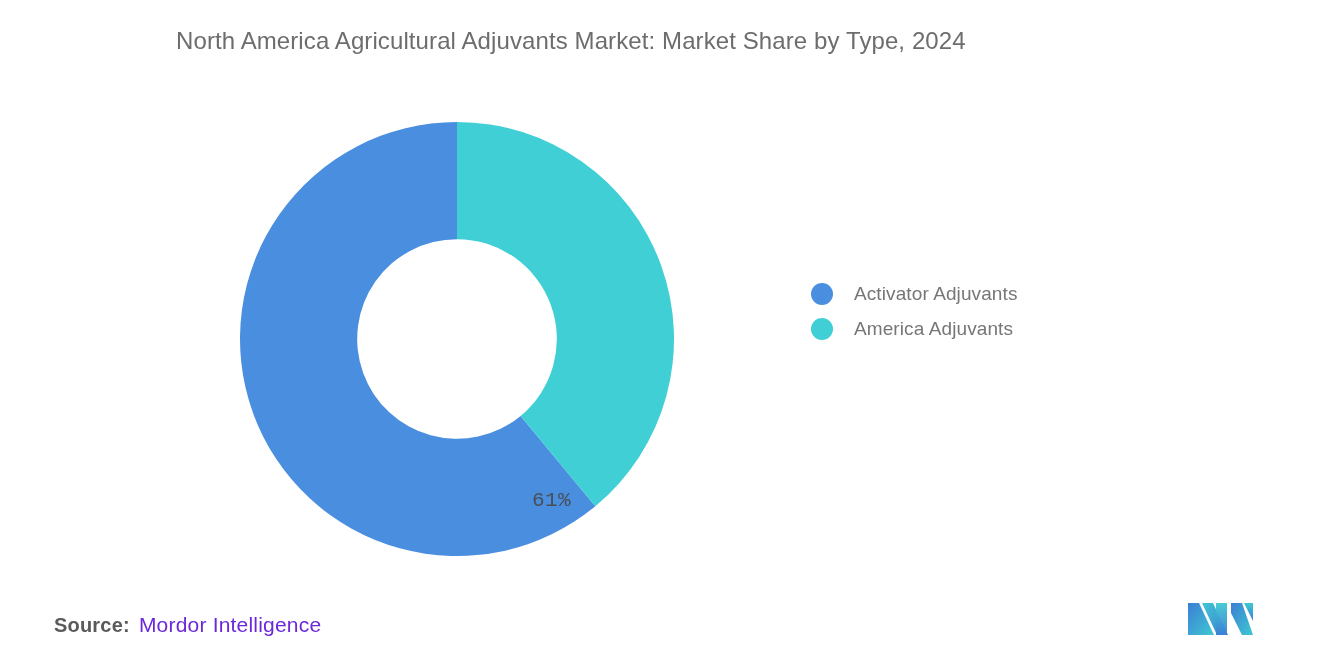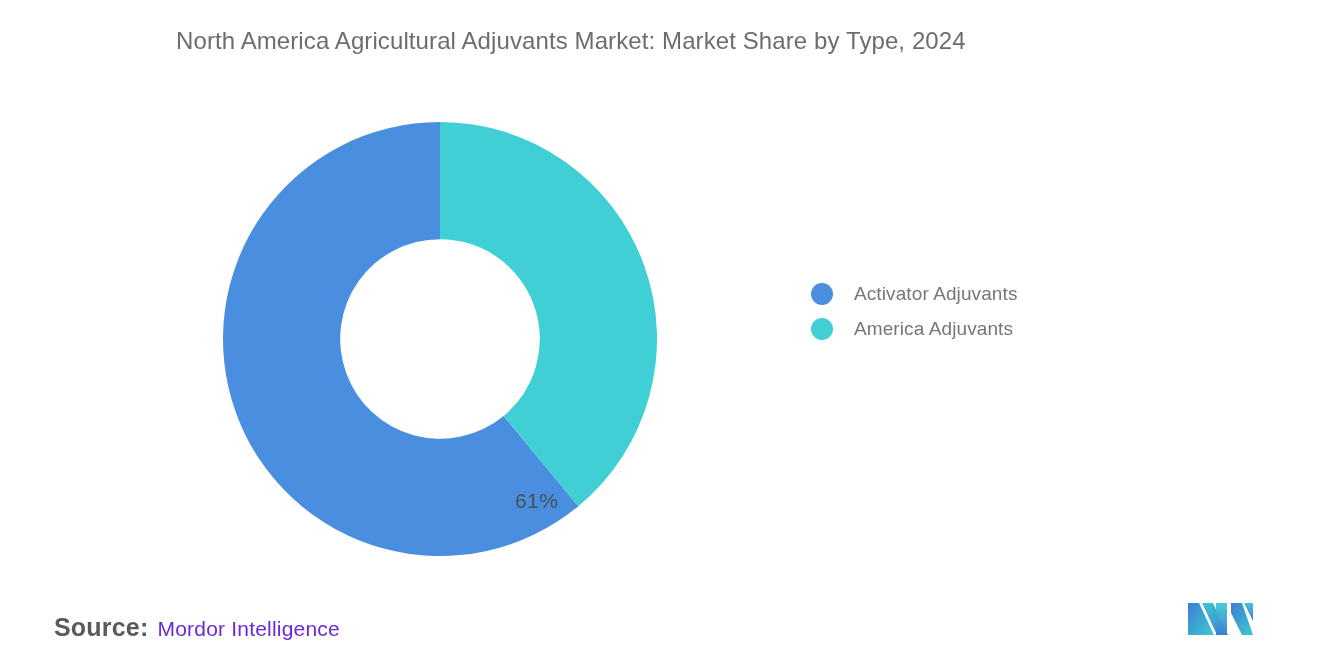"61%" #donut-wrap { font-family: none -> Liberation Mono, monospace; left: 222px -> 239px }
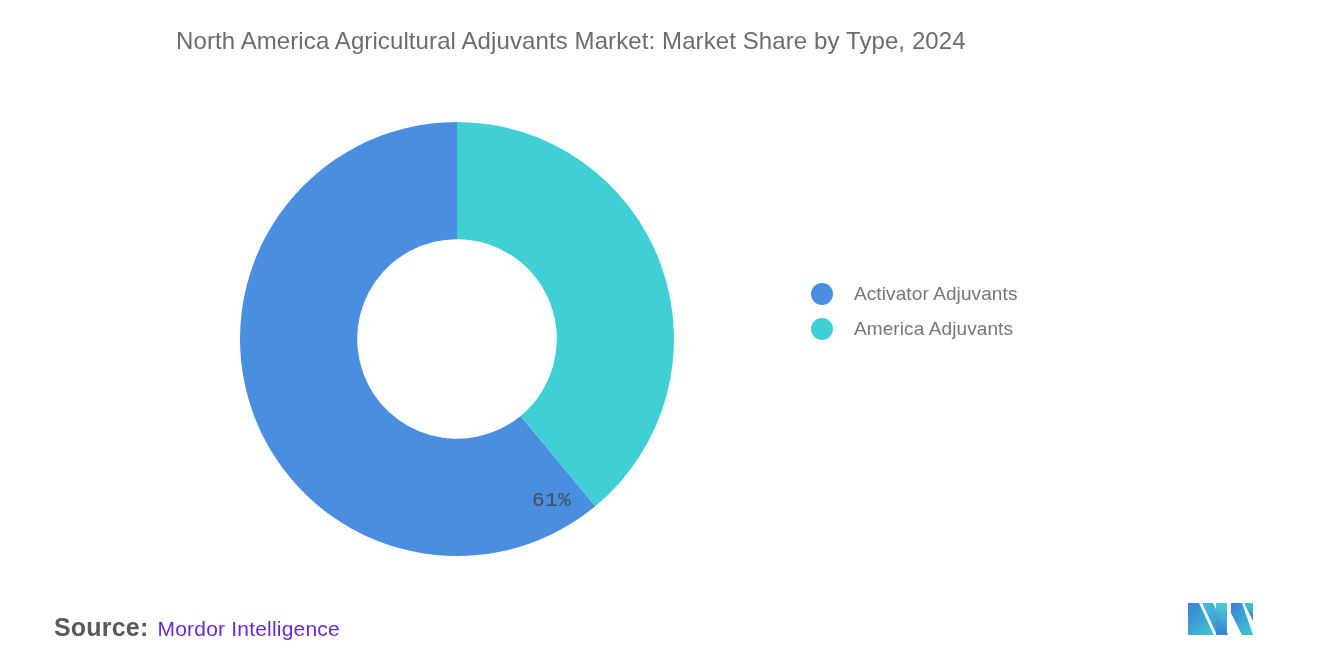"Source:" #source-prefix { font-size: 25px -> 20px }
